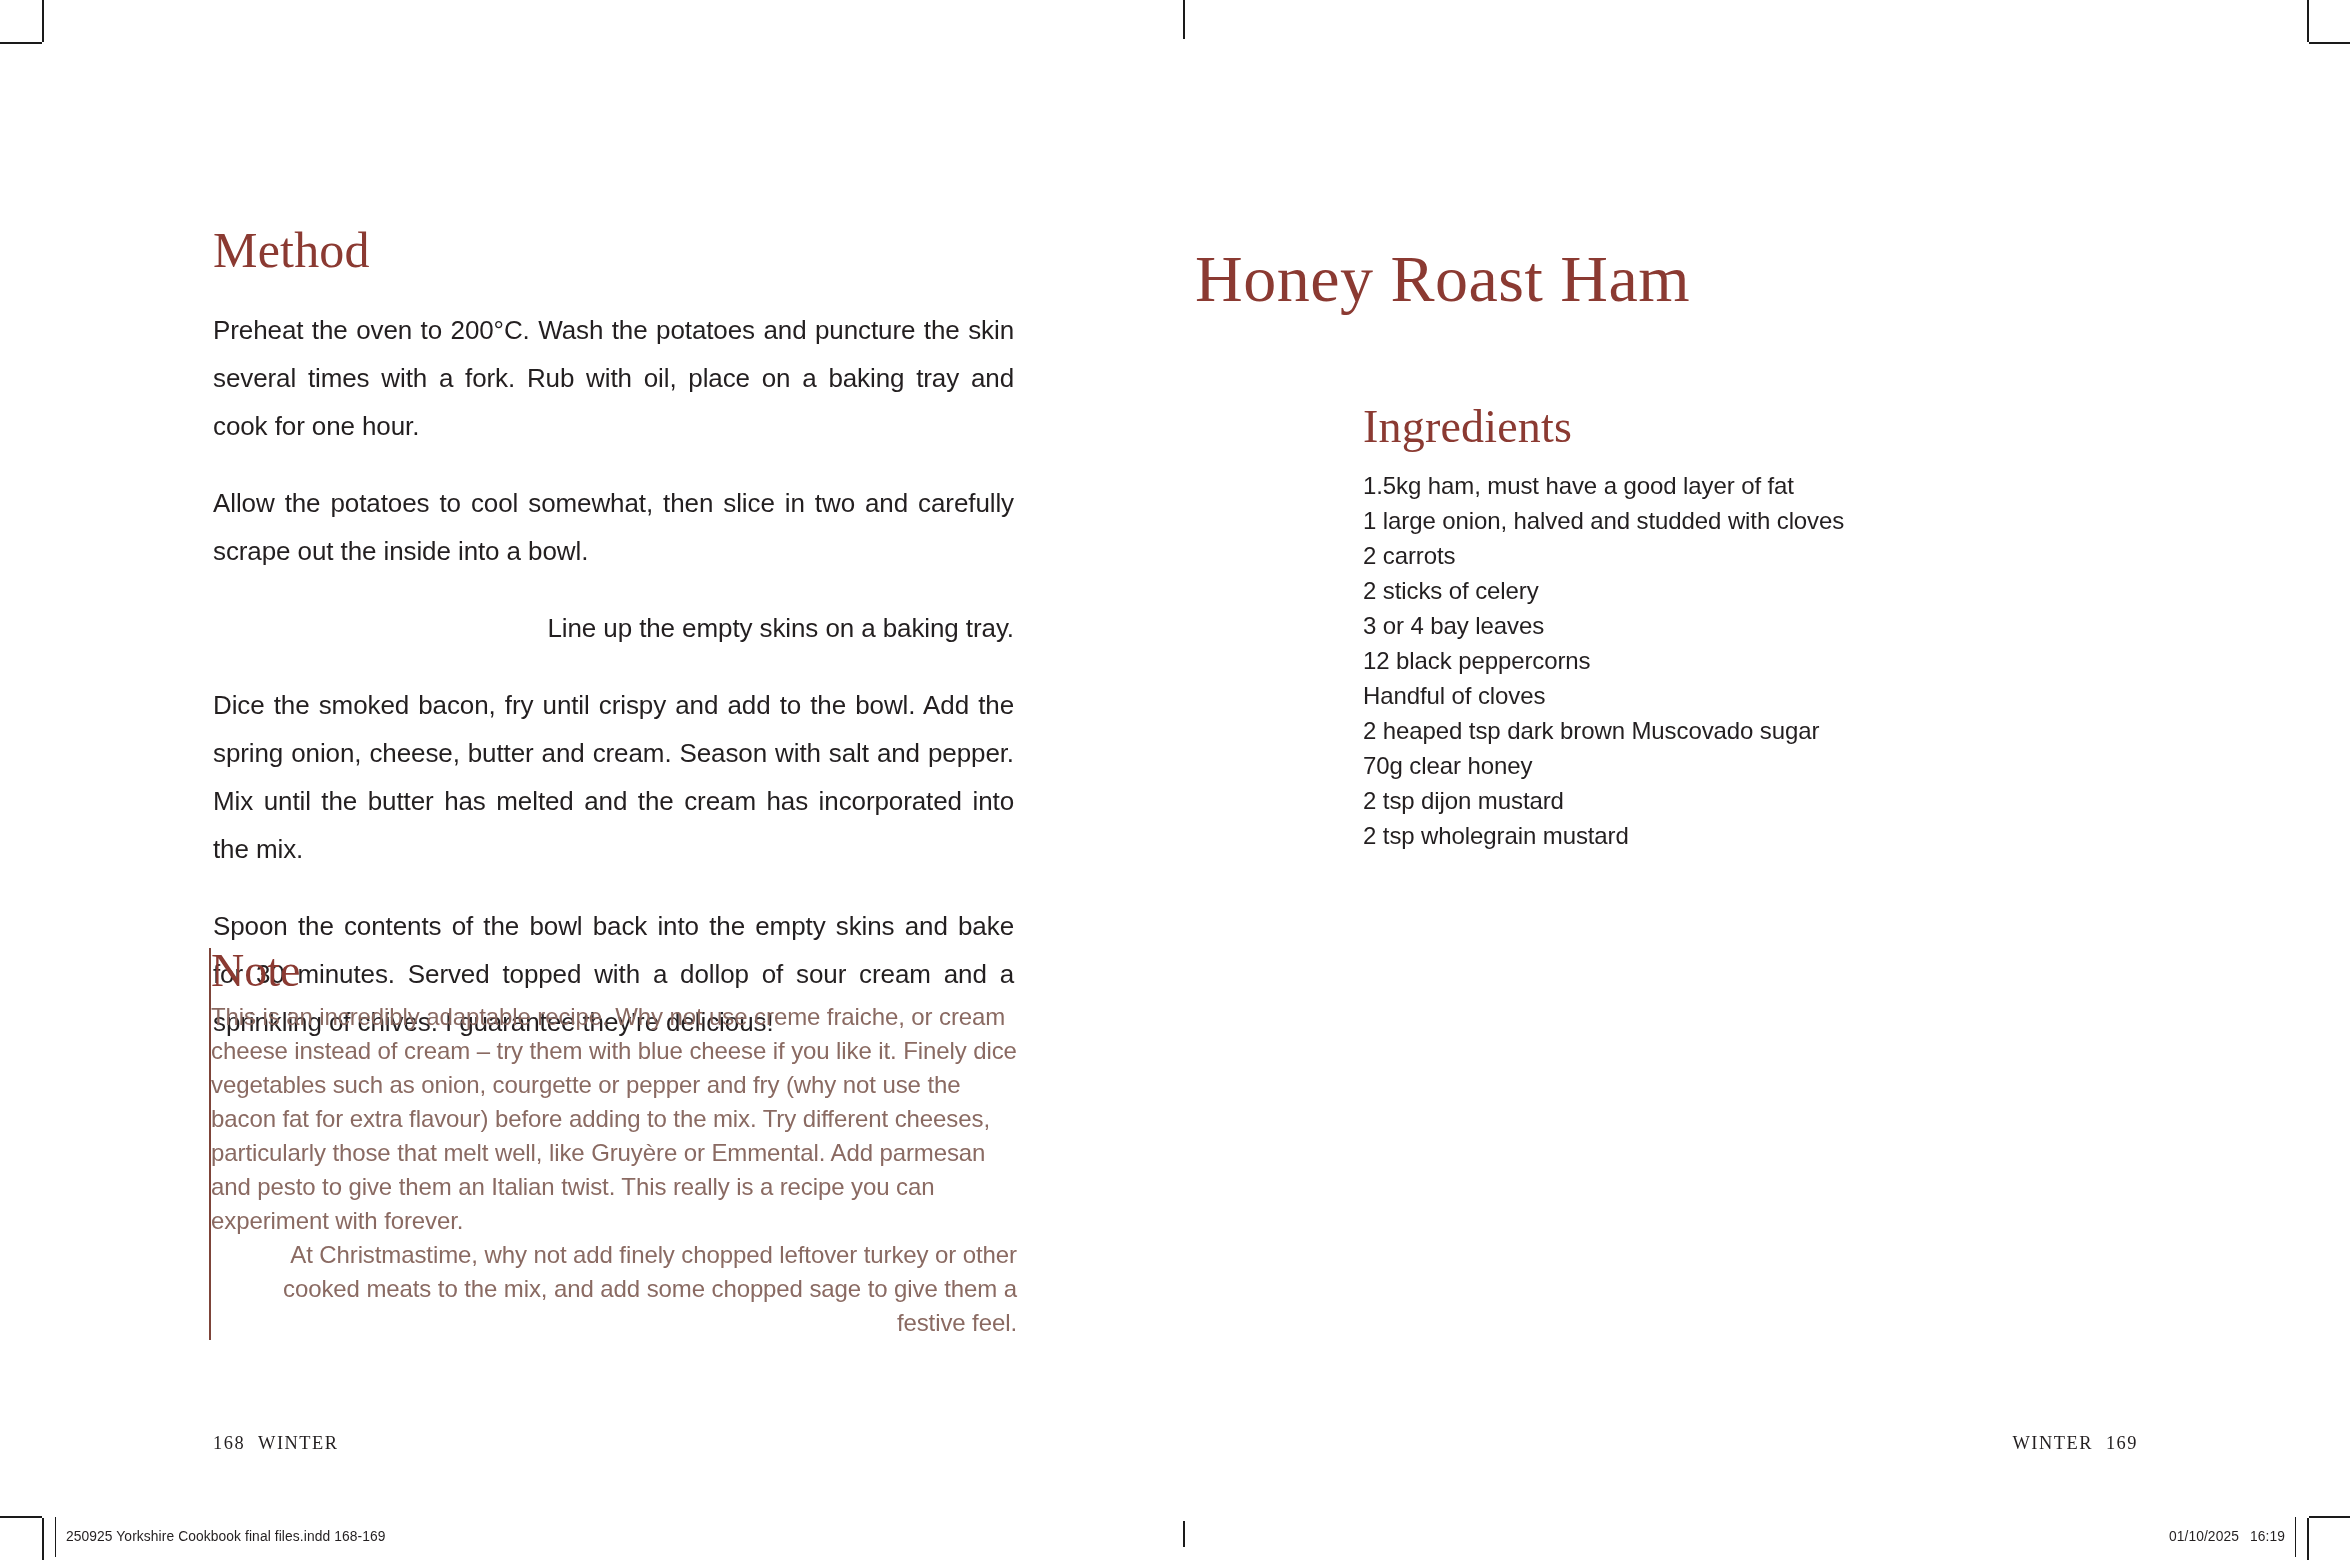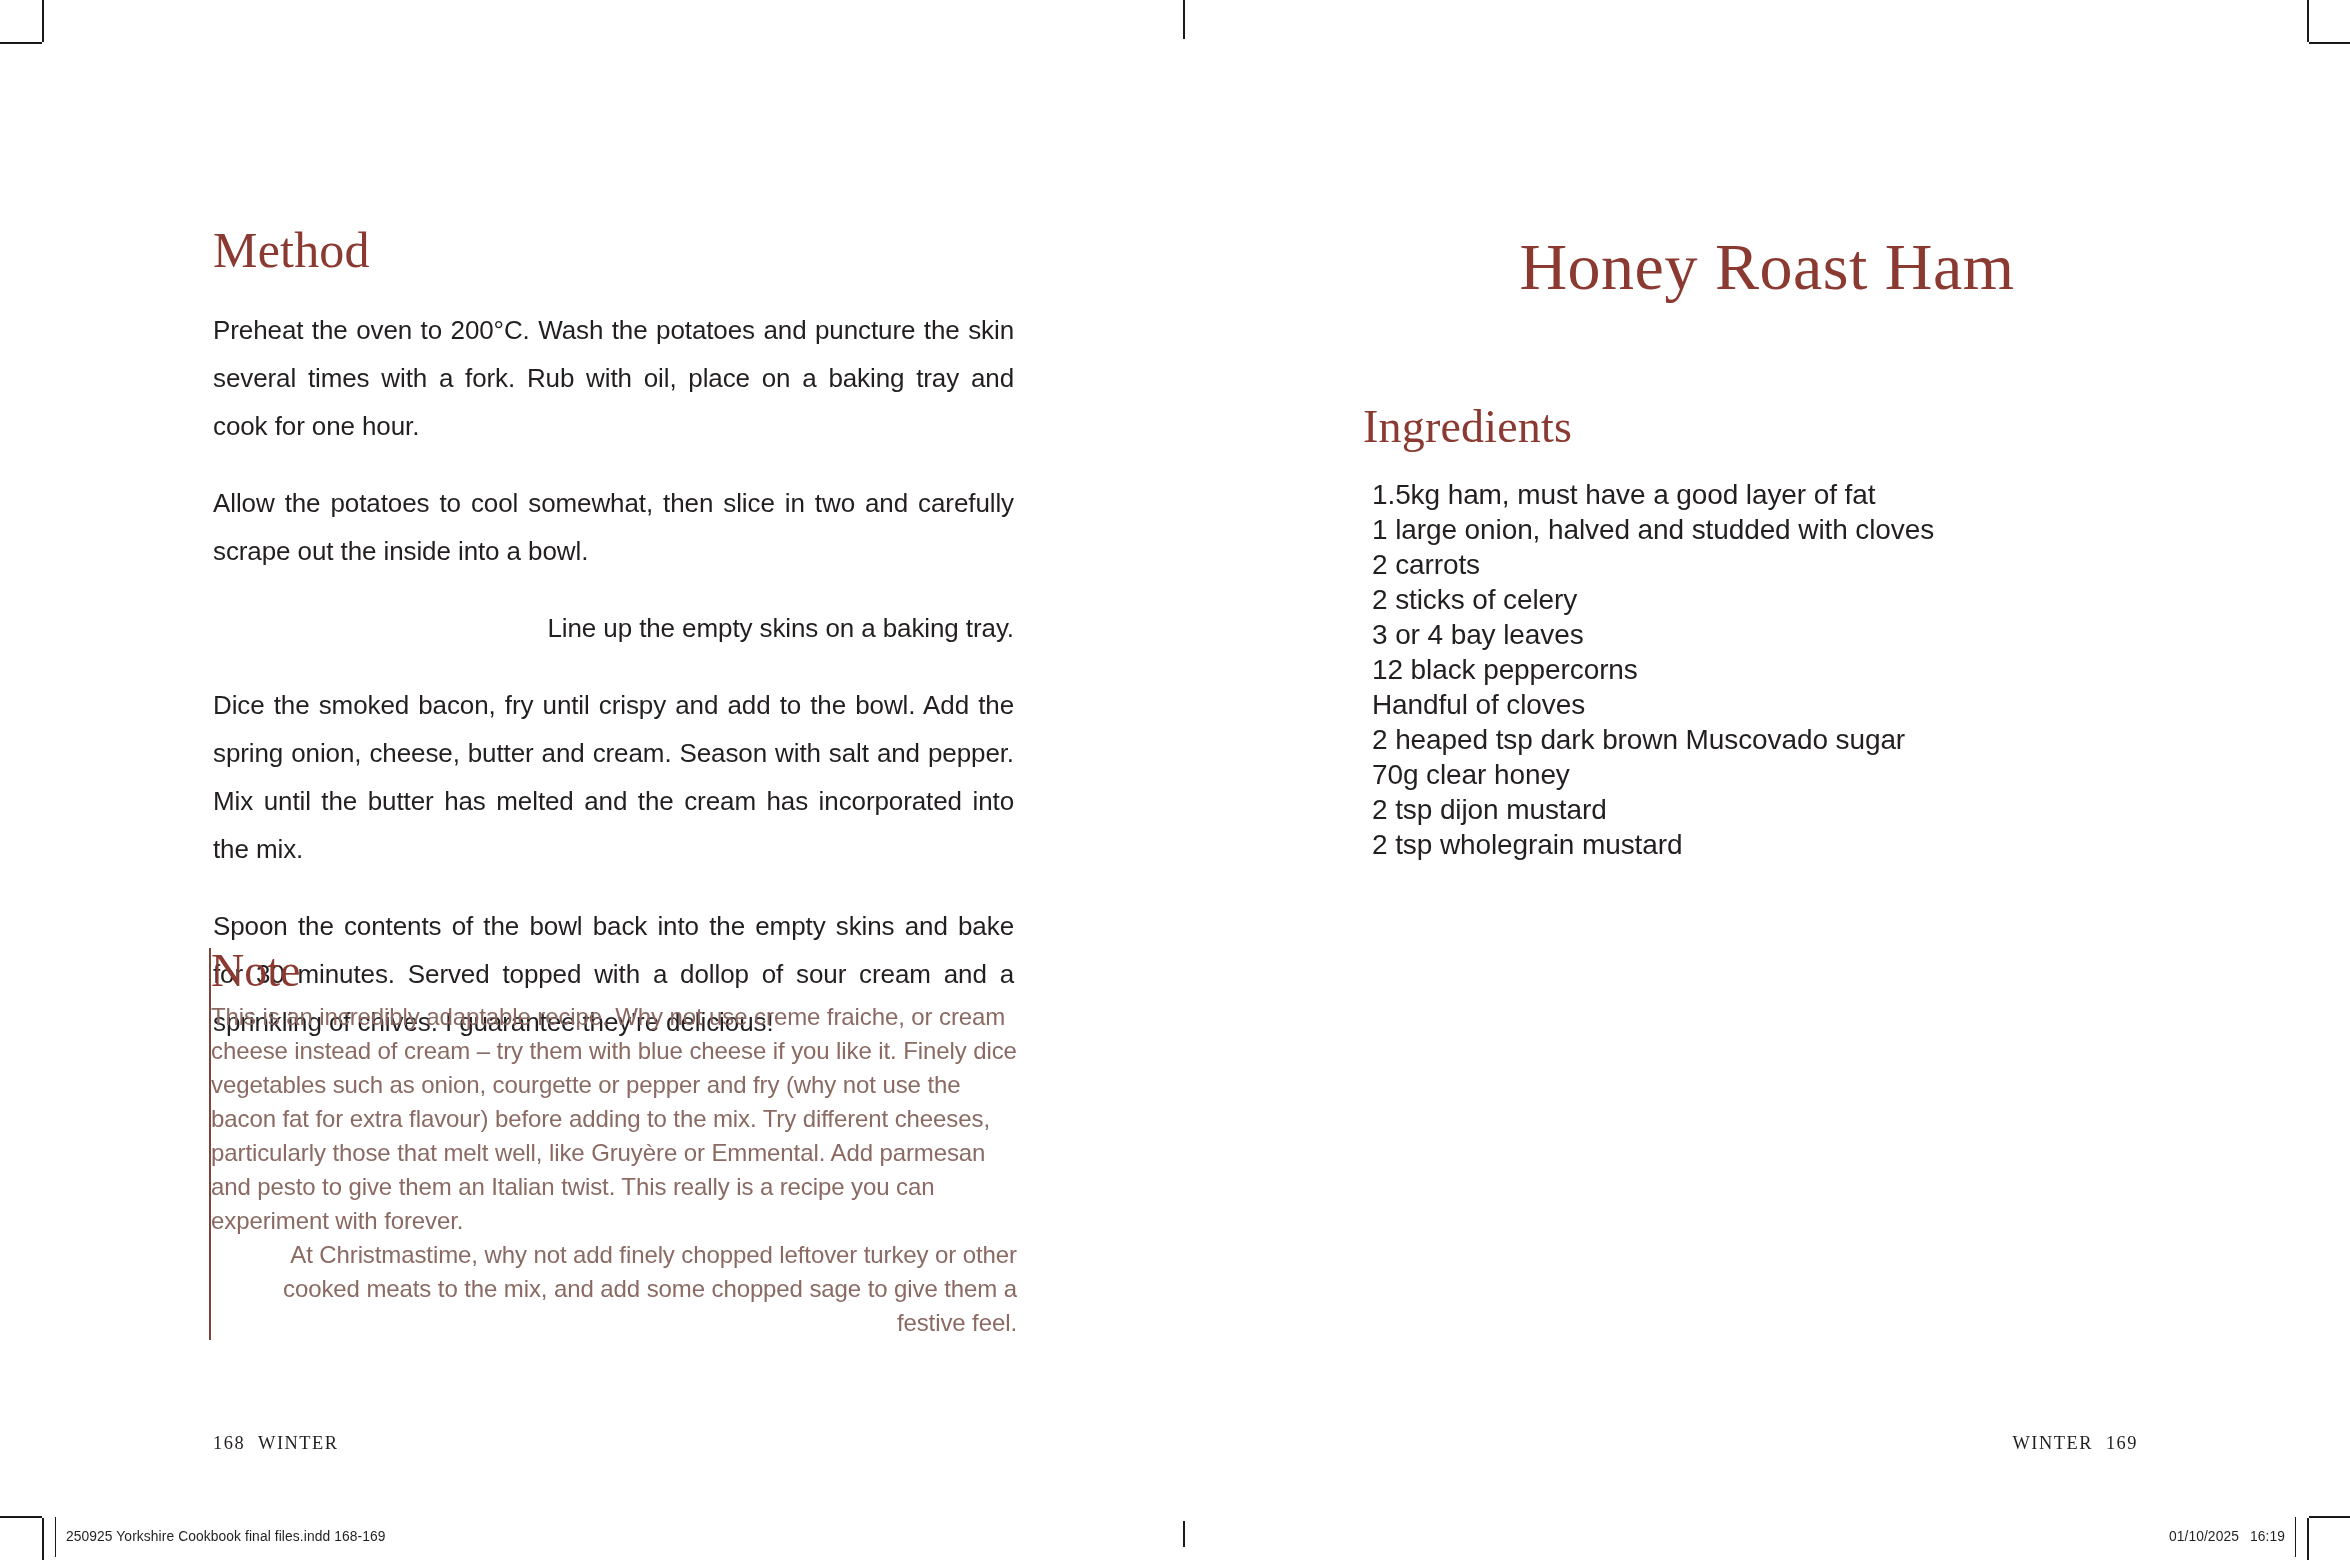"Honey Roast Ham" .recipe-title { margin: 0 -> 12px; text-align: center -> none }
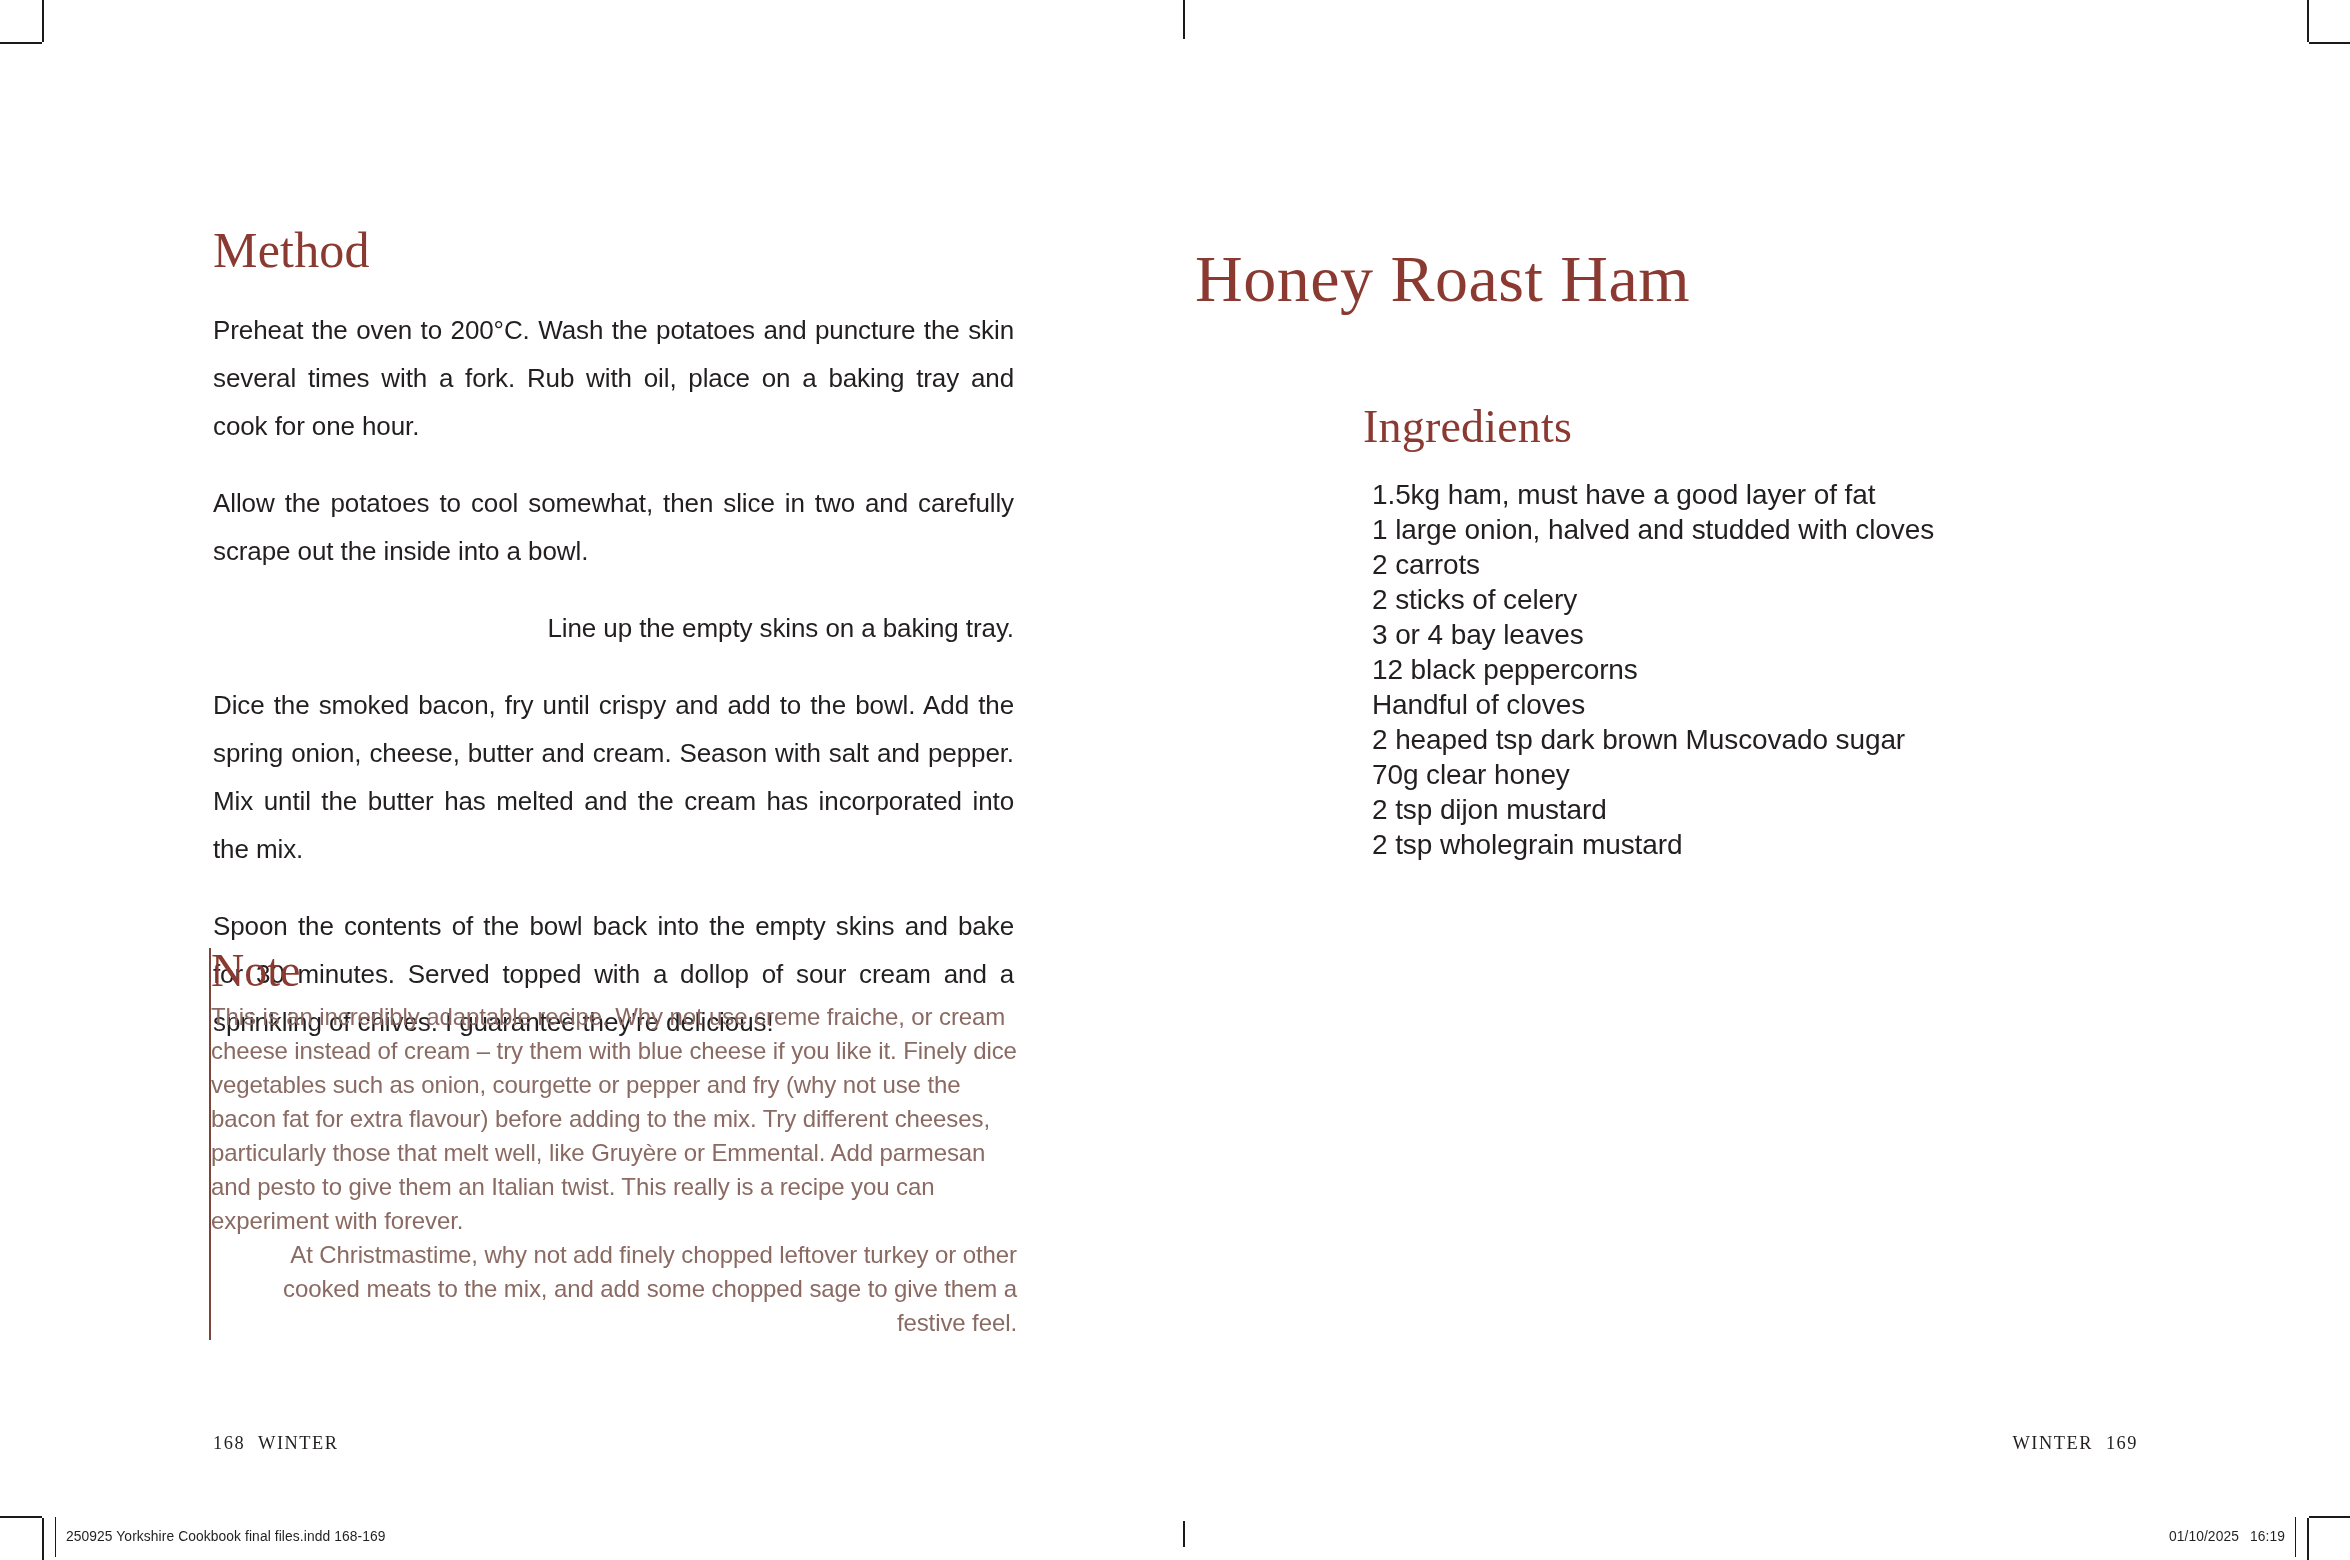"1.5kg ham, must have a" .ingredients-list { font-size: 28px -> 24px; margin: 9px -> 0 }
